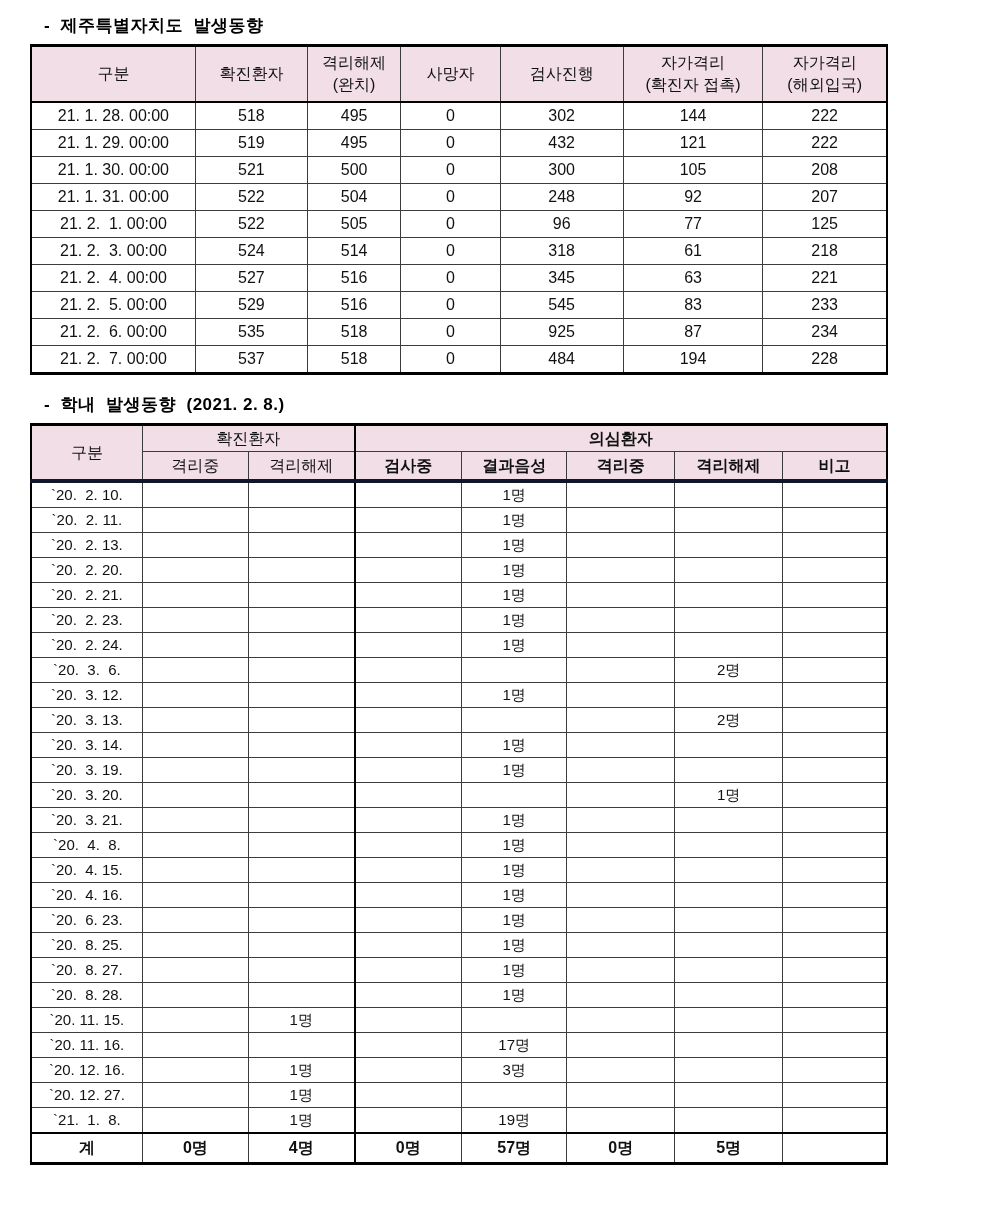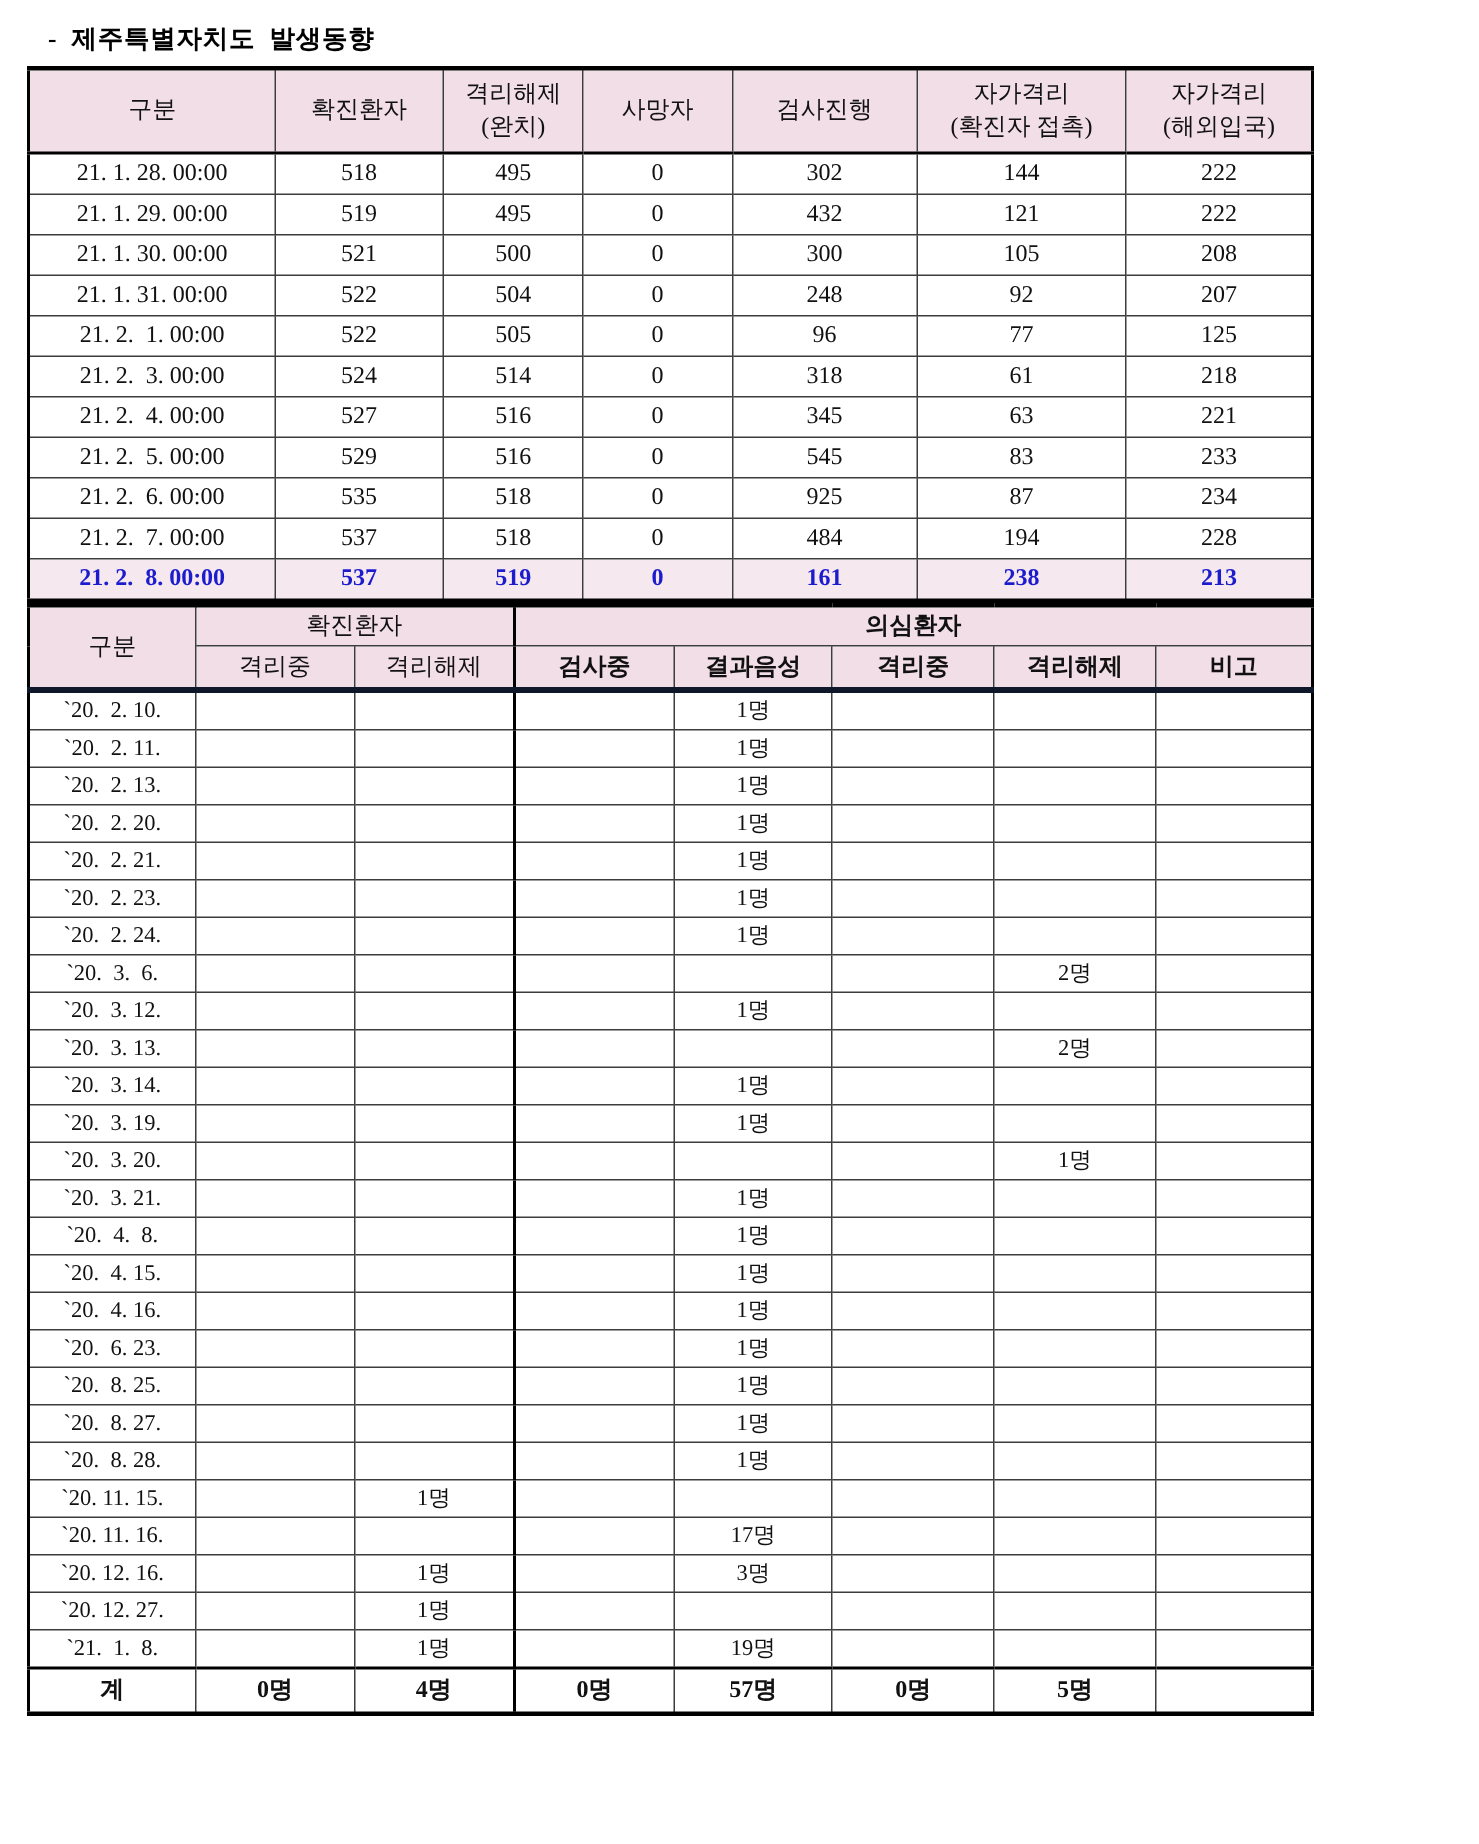"- 제주특별자치도 발생동향" .page { font-family: Liberation Serif, serif -> none; padding: 8px 30px 0 18px -> 8px 30px 0 30px }
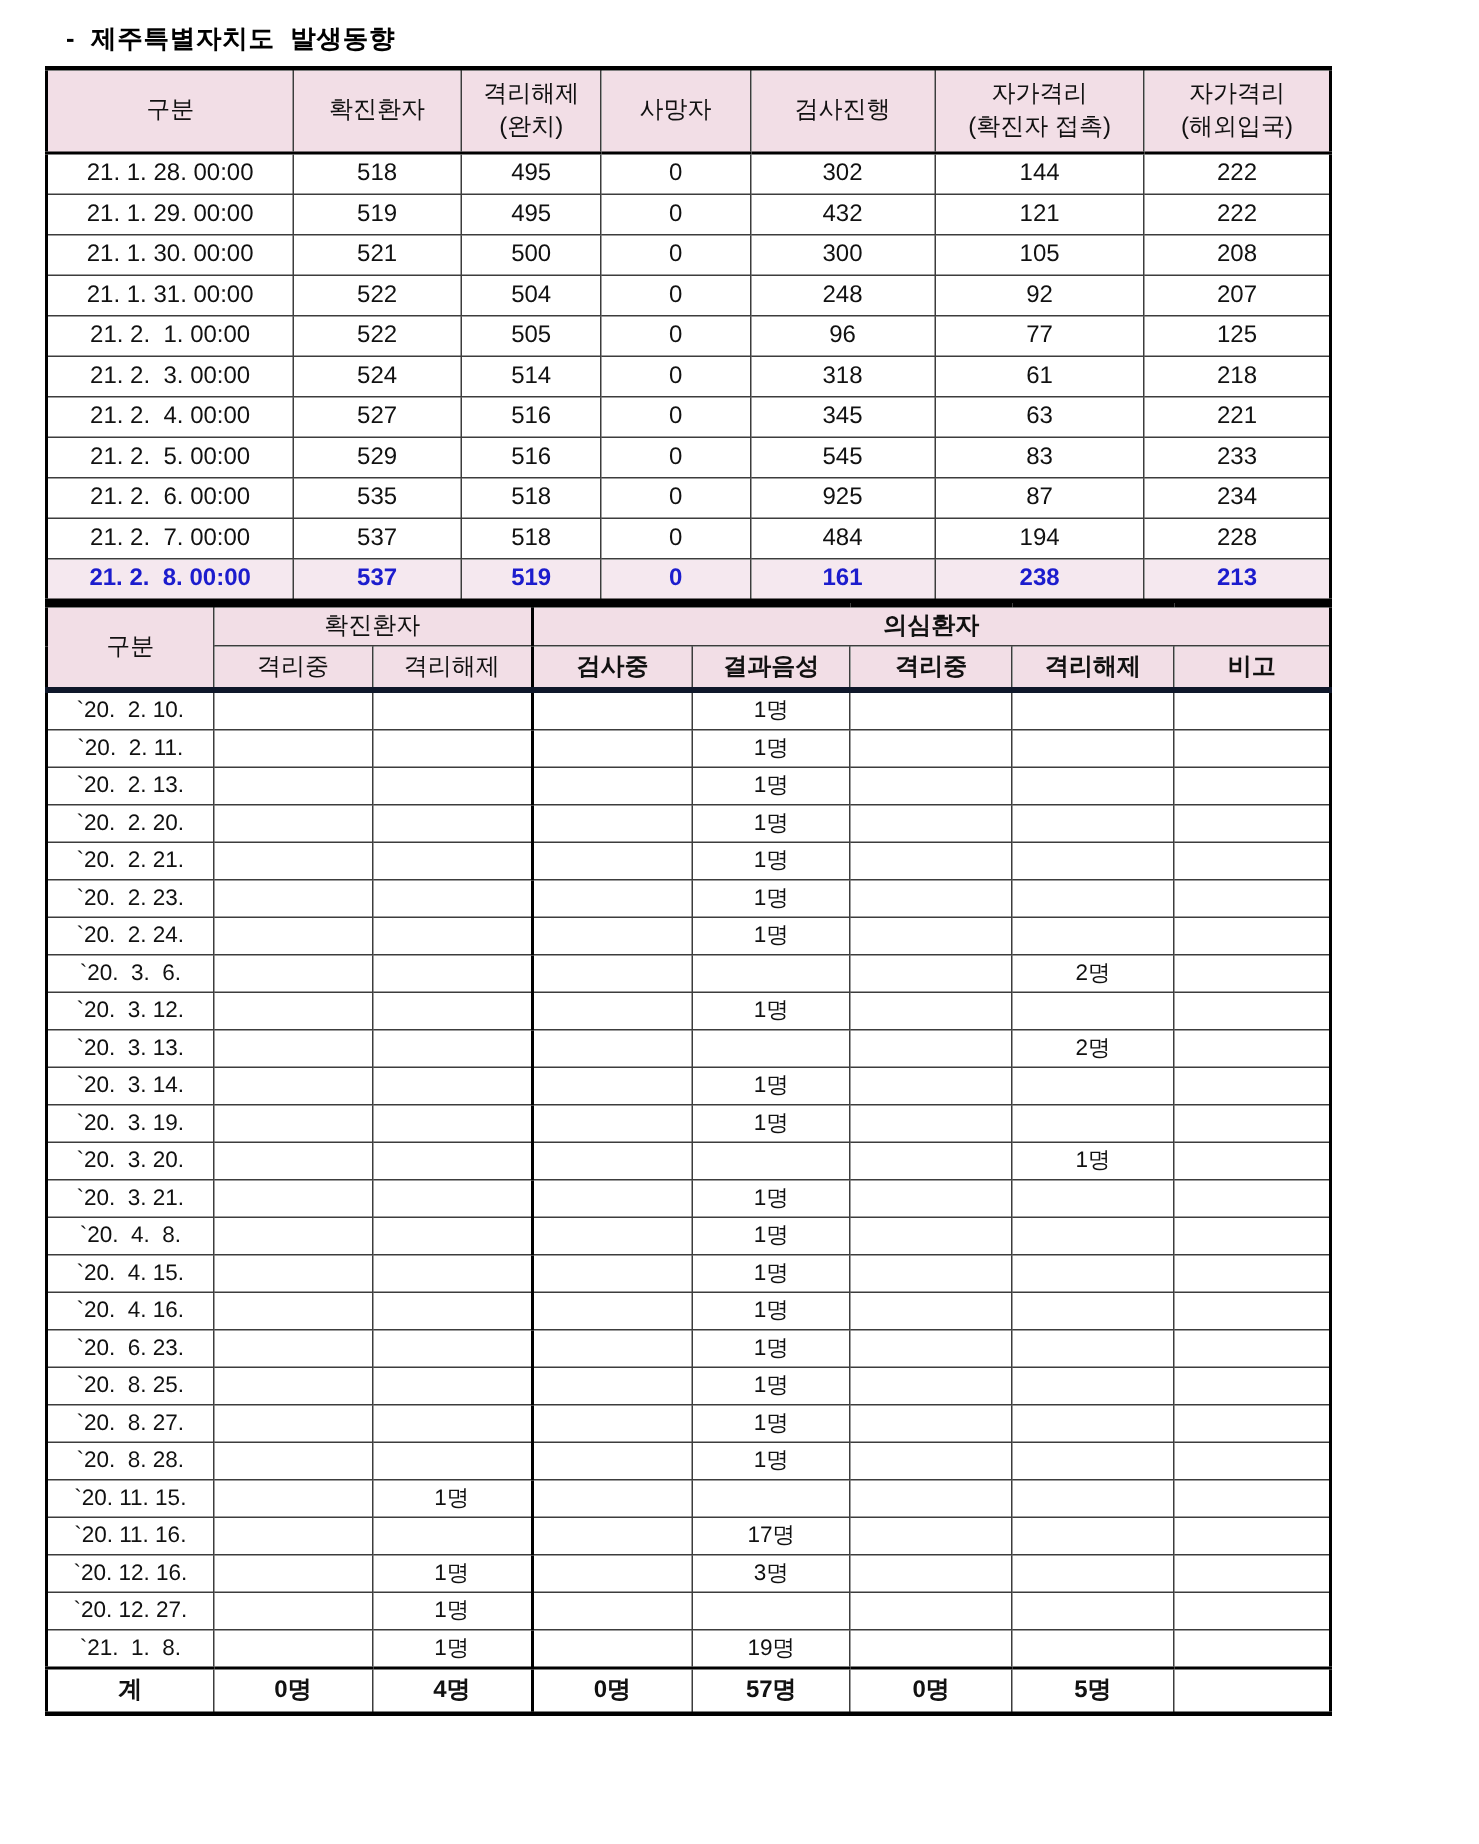"21. 2. 8. 00:00" tr.highlight { html: <tr> <td>21. 2. 8. 00:00</td> <td>537</td> <td>519</td> <td>0</td> <td>161</td> <td>238</td> <td>213</td> </tr> -> none }
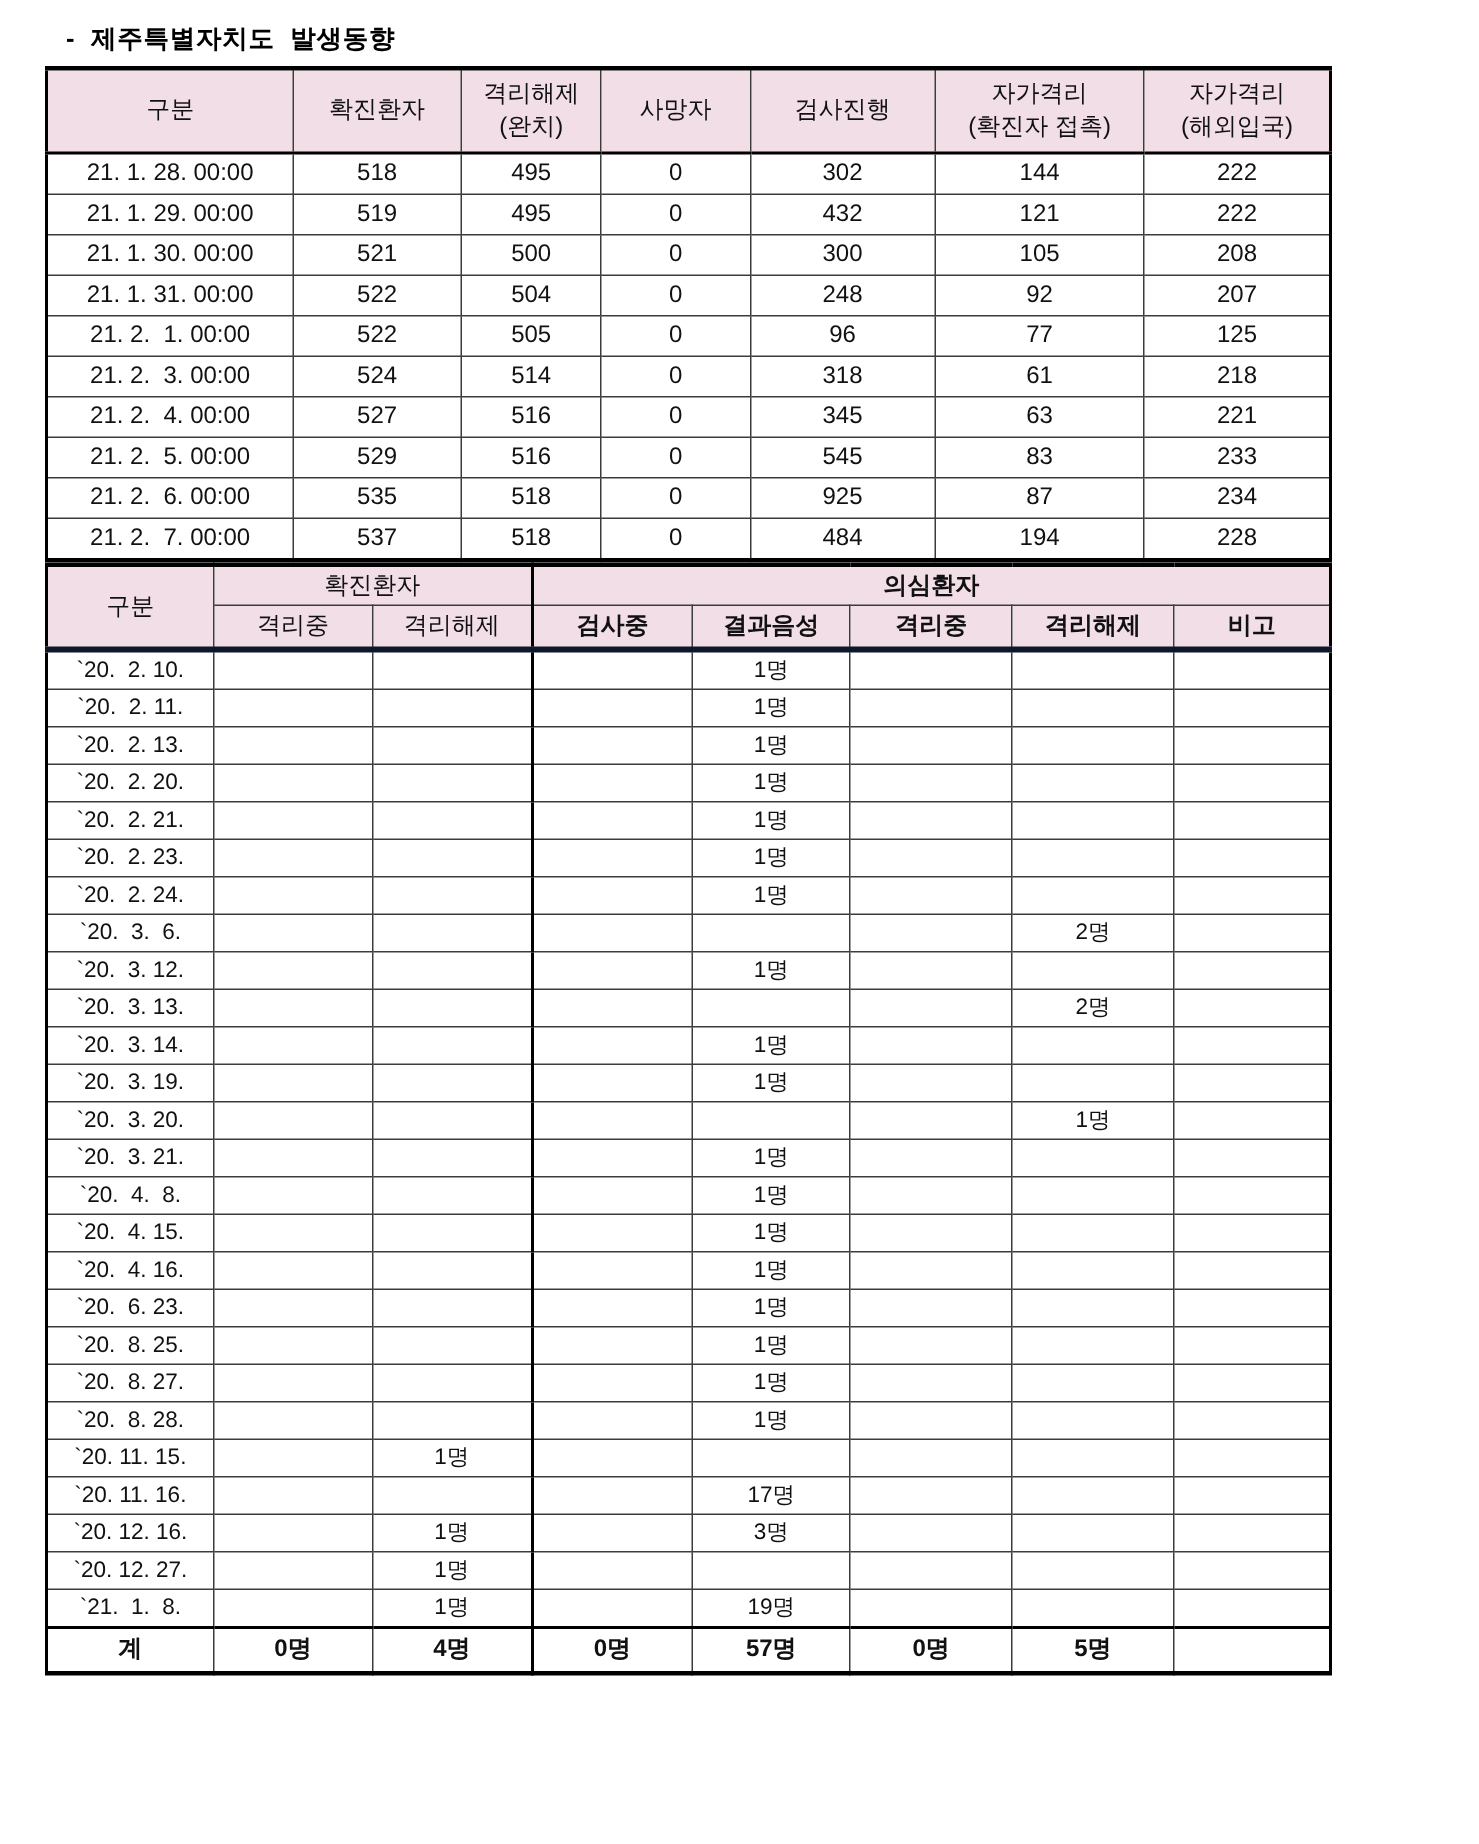"- 학내 발생동향 (2021. 2." div.sec-title { html: none -> <div>- 학내 발생동향 (2021. 2. 8.)</div> }
